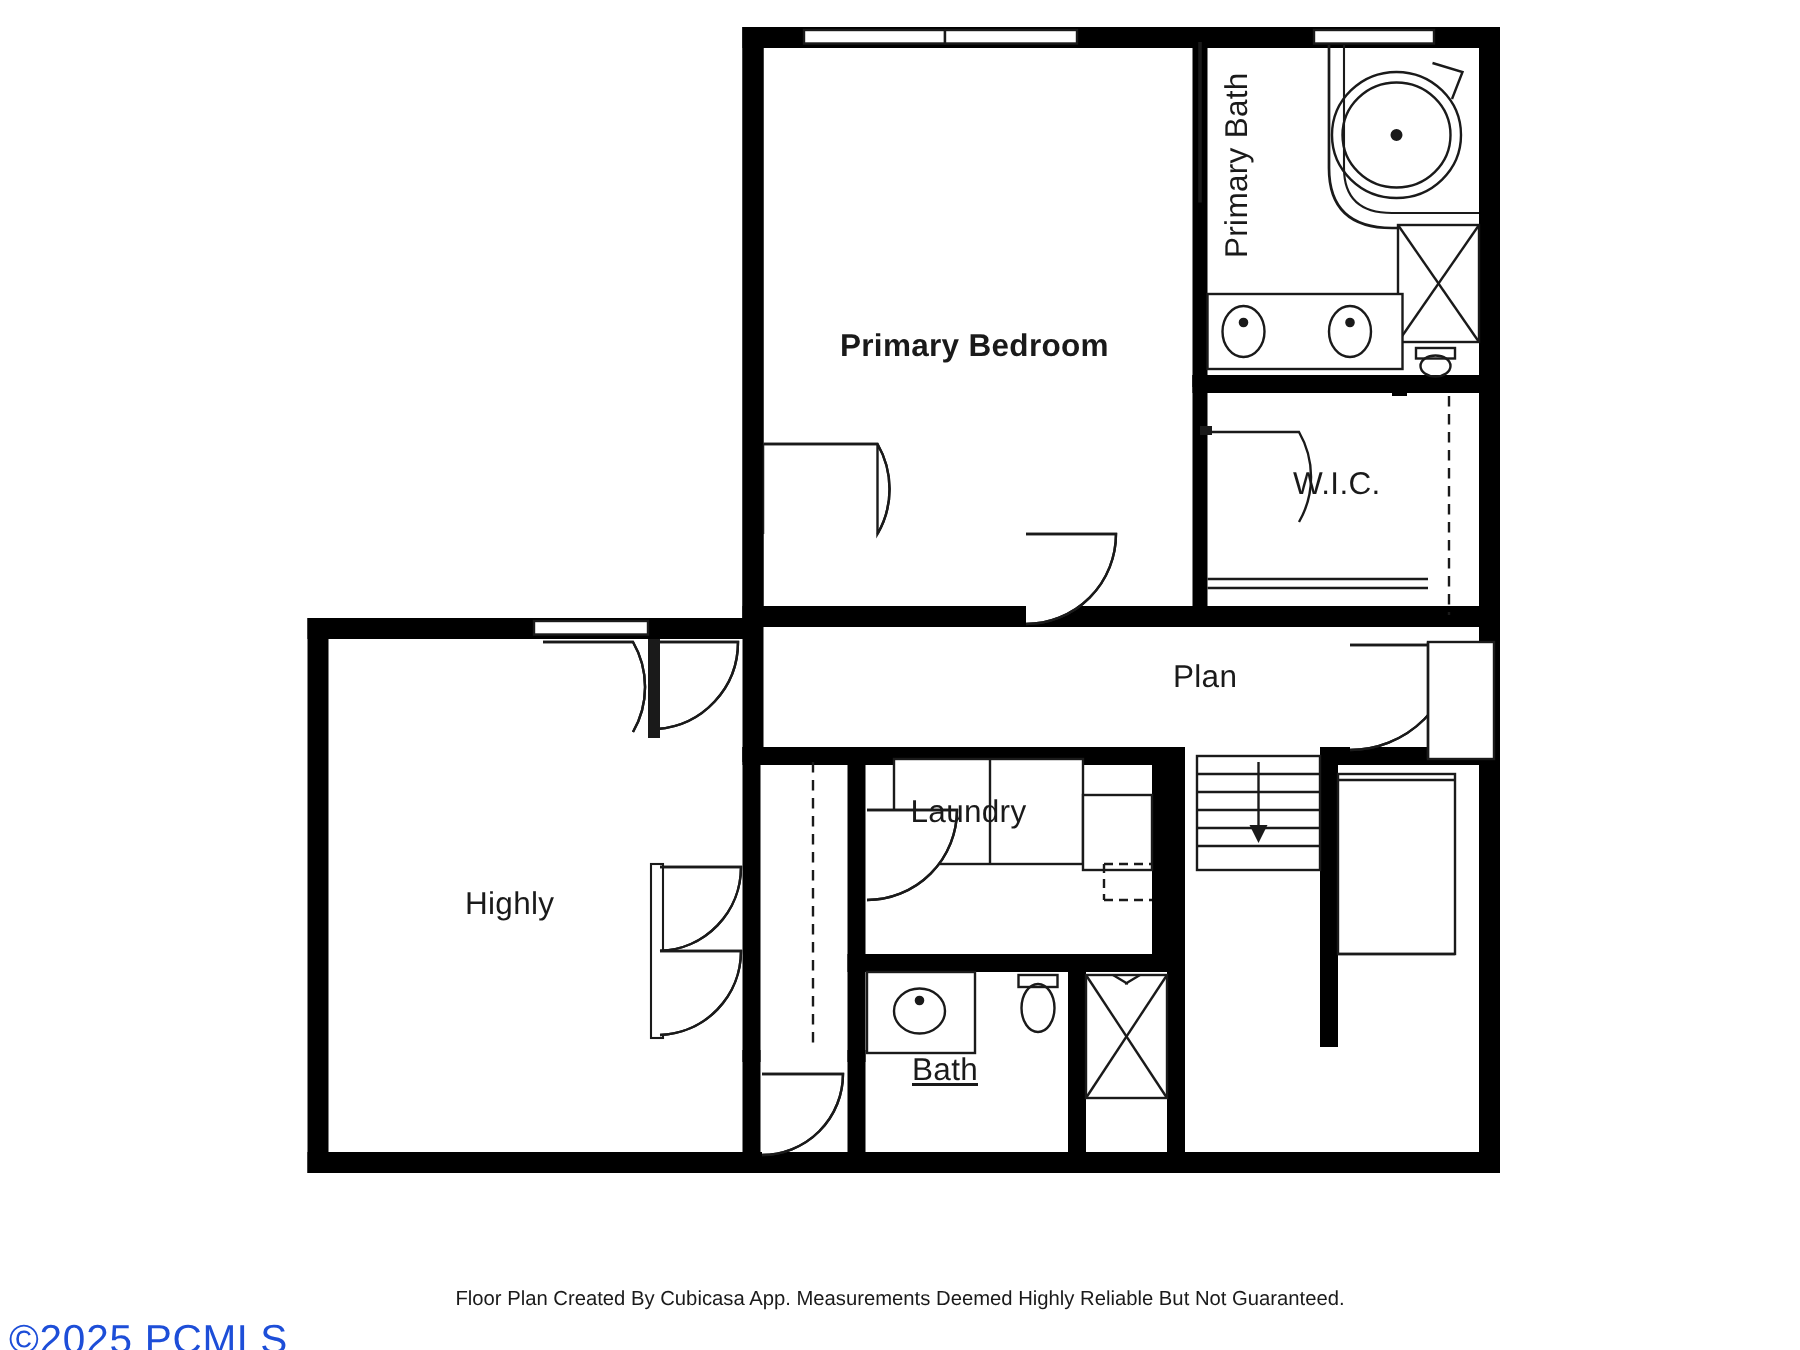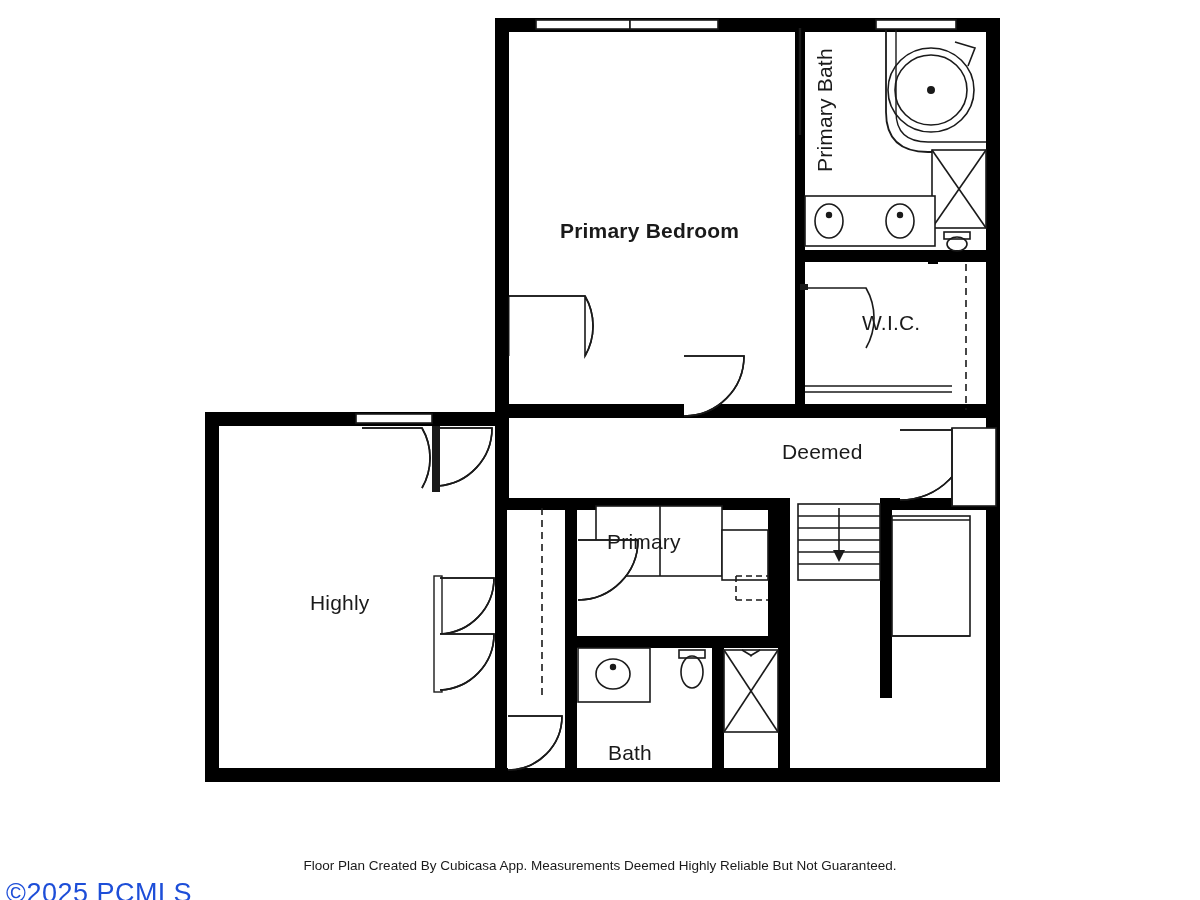"Deemed" div.room-label { text: Deemed -> Plan }
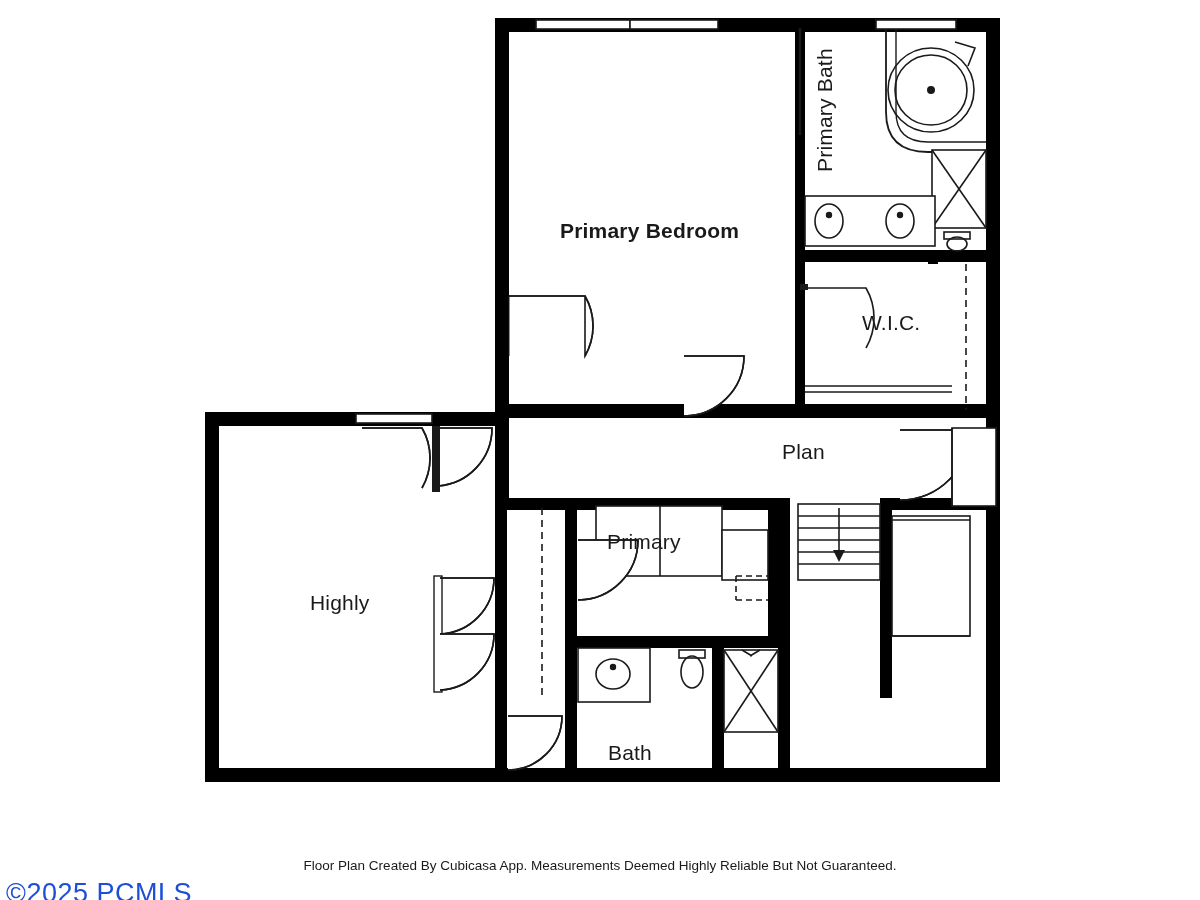"Primary" div.room-label { text: Primary -> Laundry }
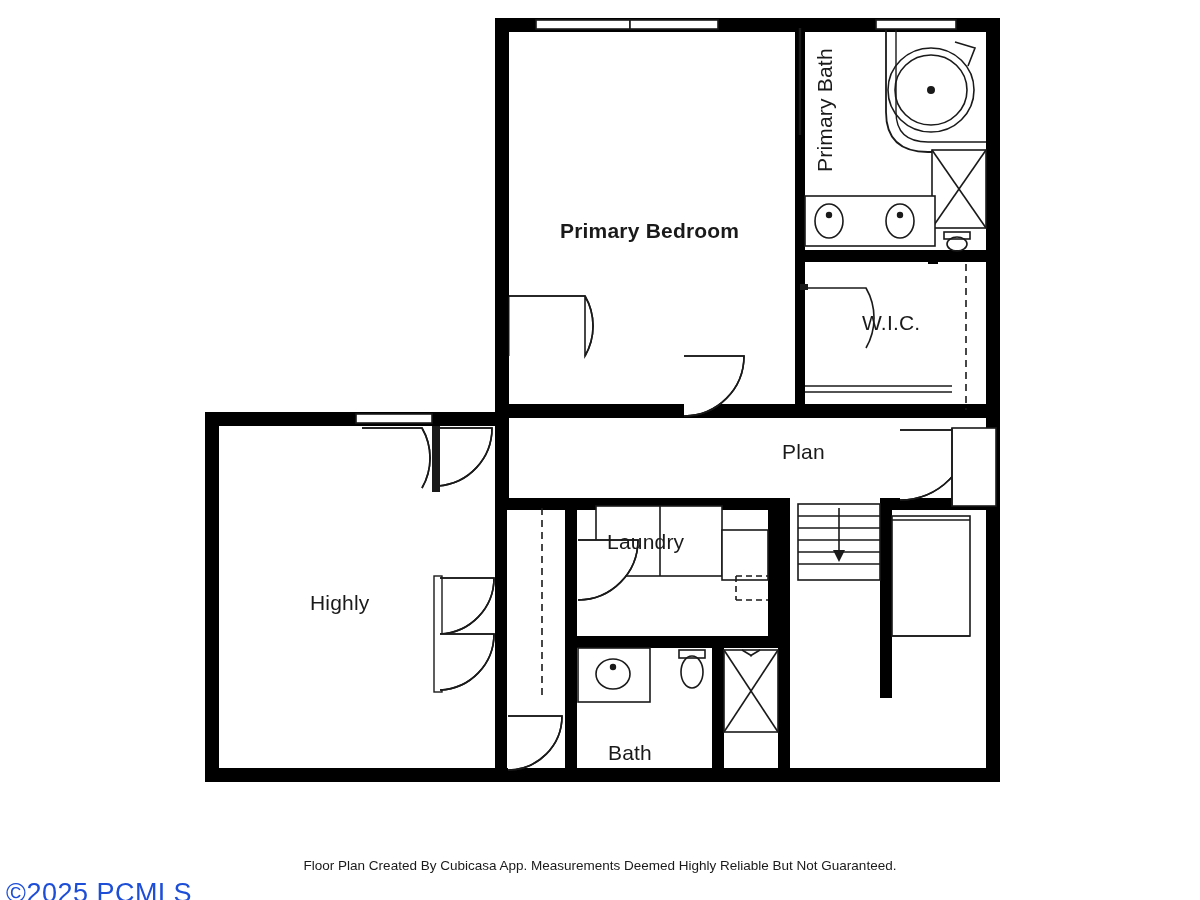"Bath" #label-bath { text-decoration: none -> underline; top: 741px -> 702px }
